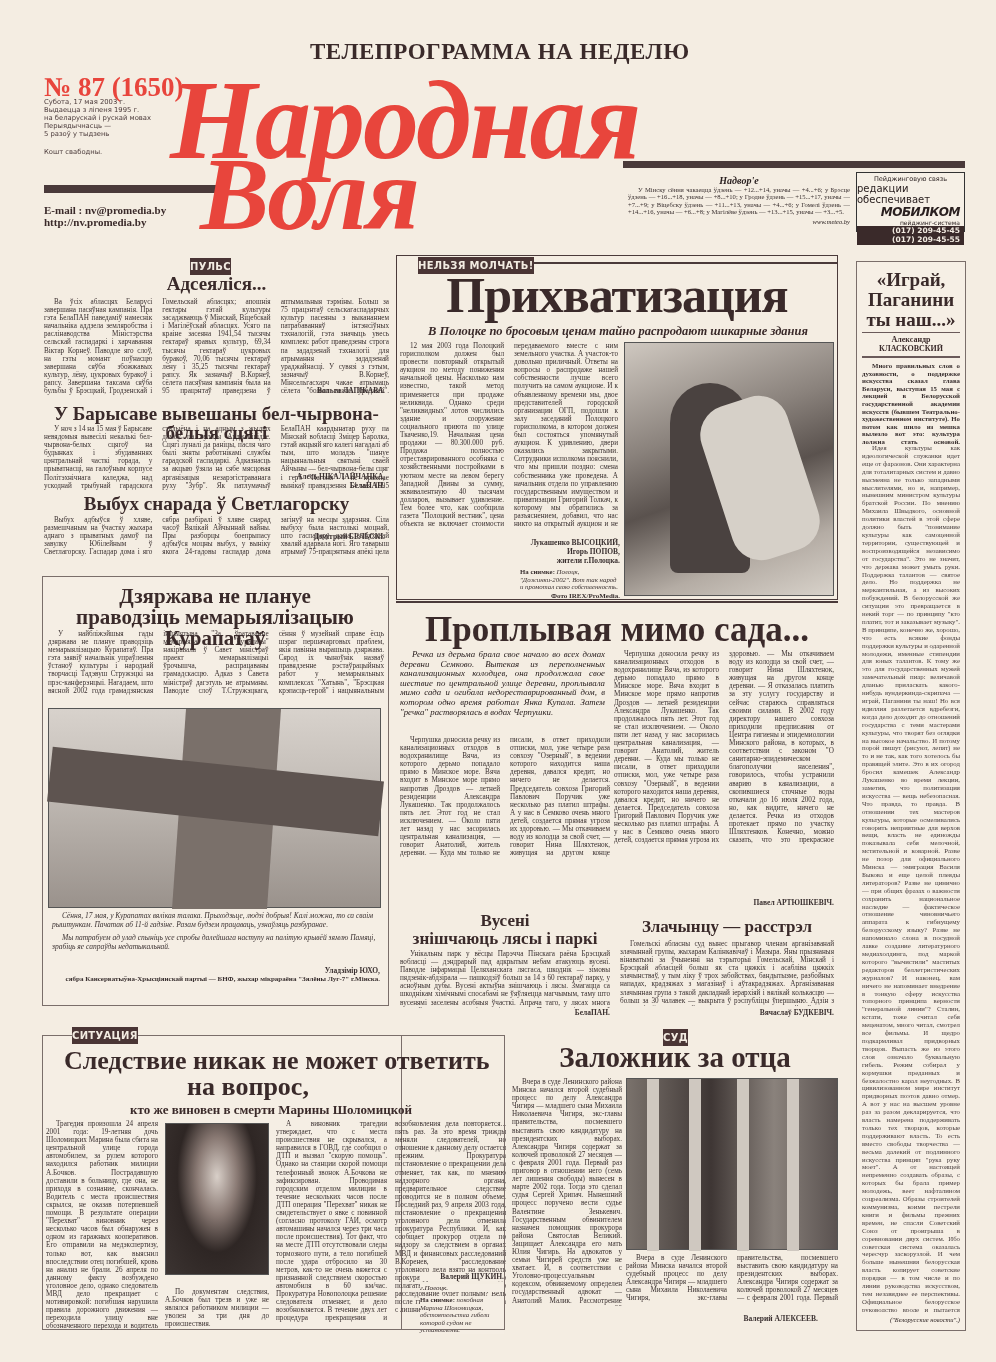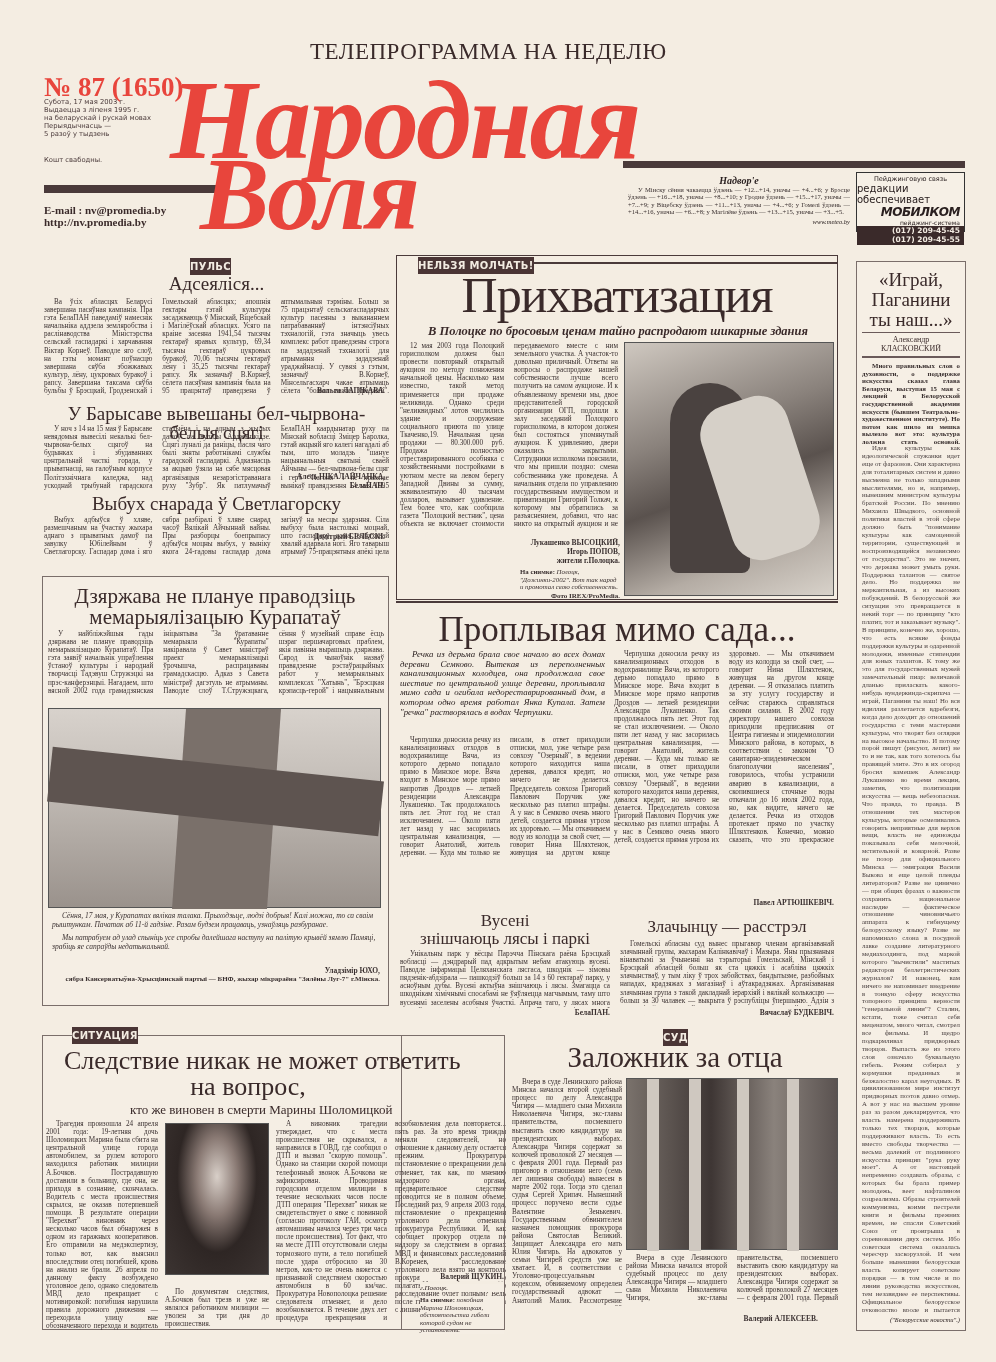"ТЕЛЕПРОГРАММА НА НЕДЕЛЮ" .hl { font-weight: normal -> bold }
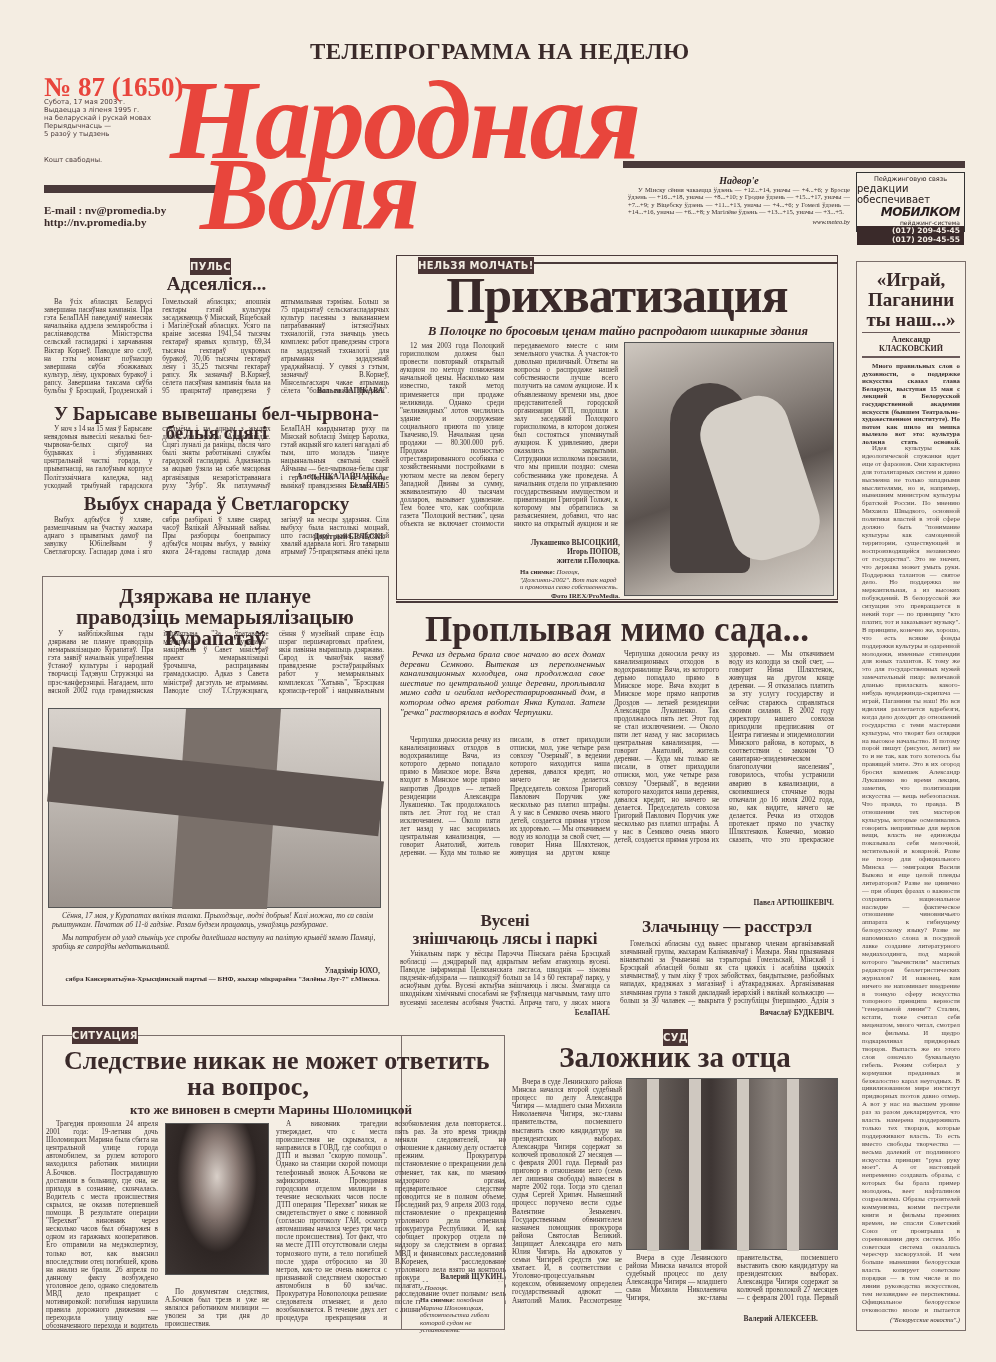"Кошт свабодны." div { margin-top: 18px -> 10px }
